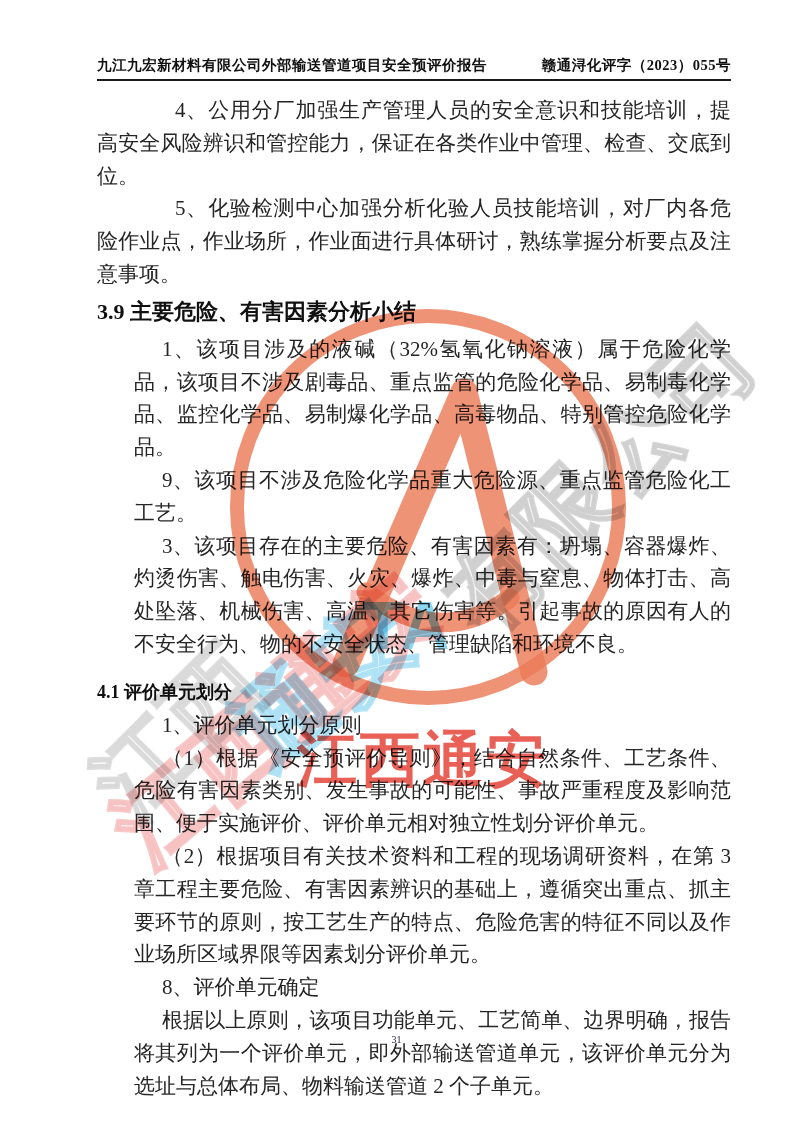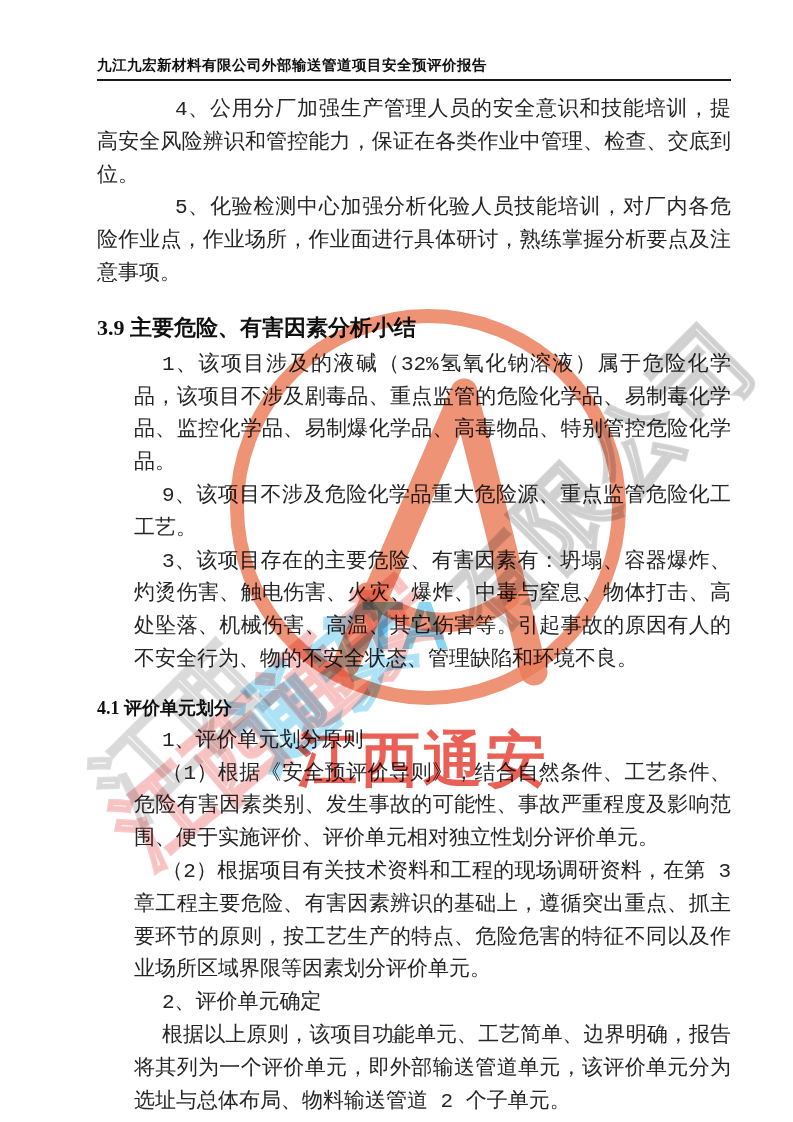"赣通浔化评字（2023）055号" span { html: none -> <span>赣通浔化评字（2023）055号</span> }
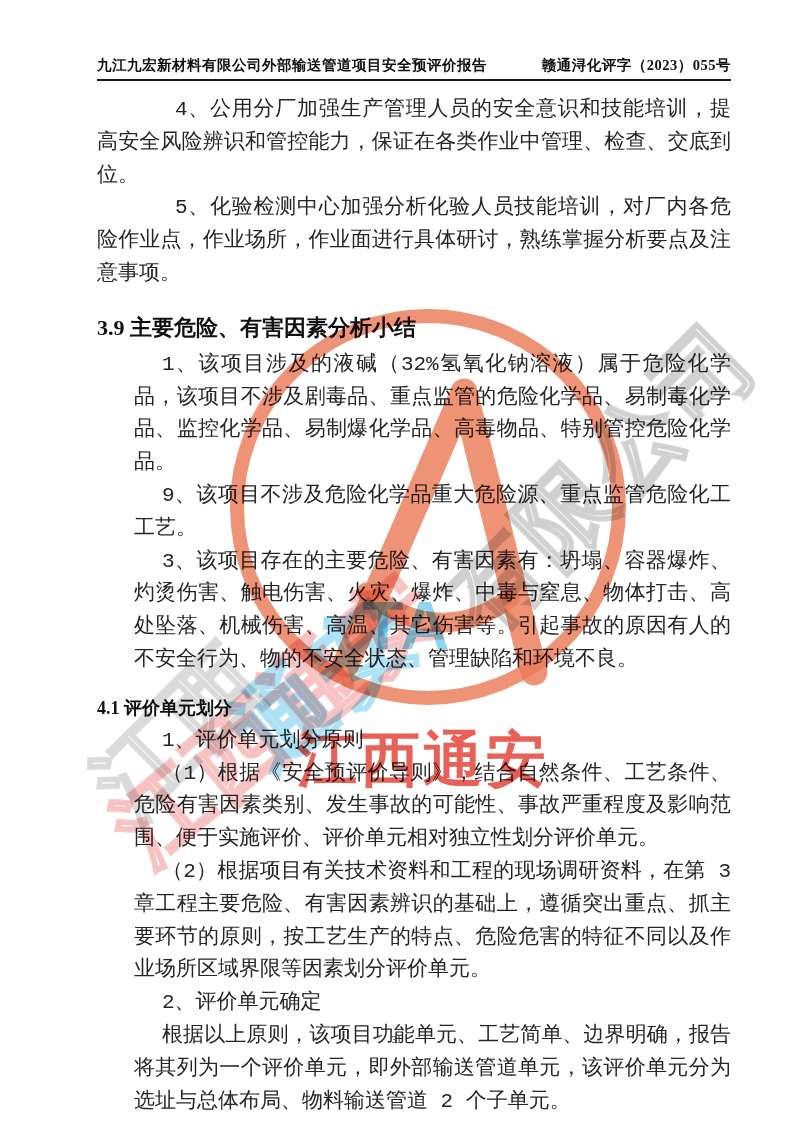"4、公用分厂加强生产管理人员的安全意识和技能培训，提高安全风险辨识和管控能力，保" .para { font-family: Liberation Mono, monospace -> none }
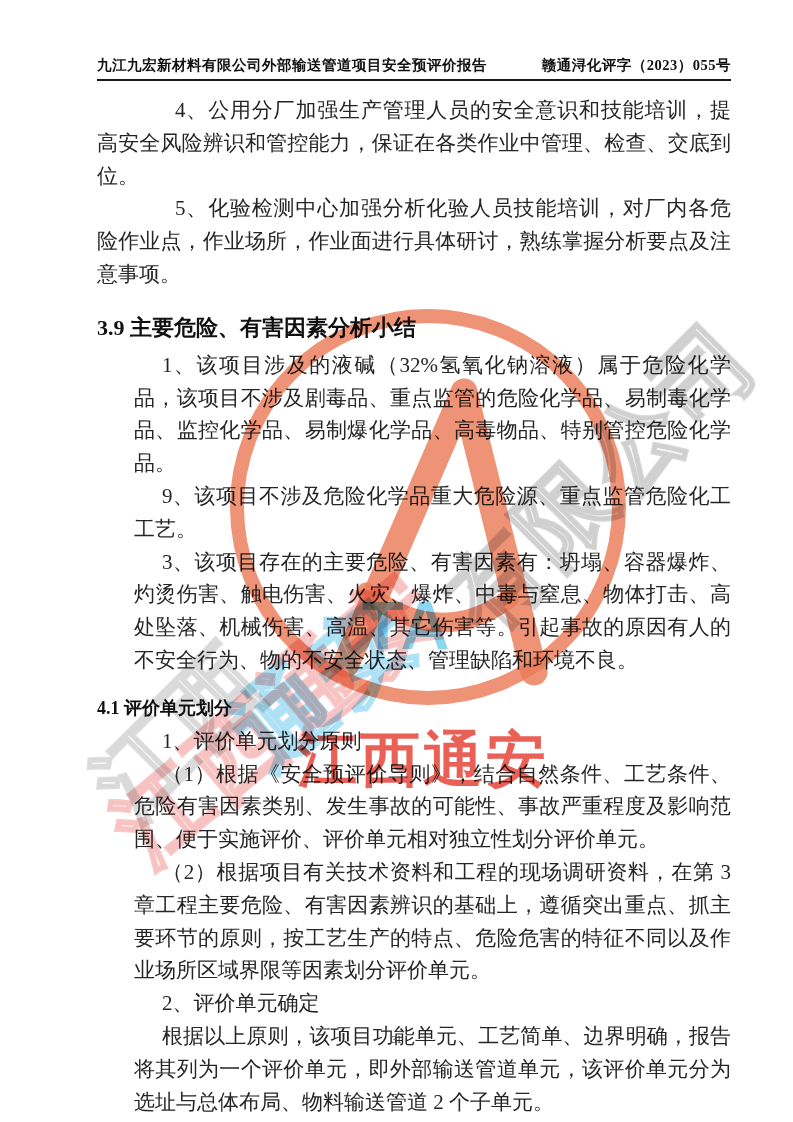"3.9 主要危险、有害因素分析小结" .sec-heading { margin: 22px 0 6px 0 -> 6px 0 6px 0 }
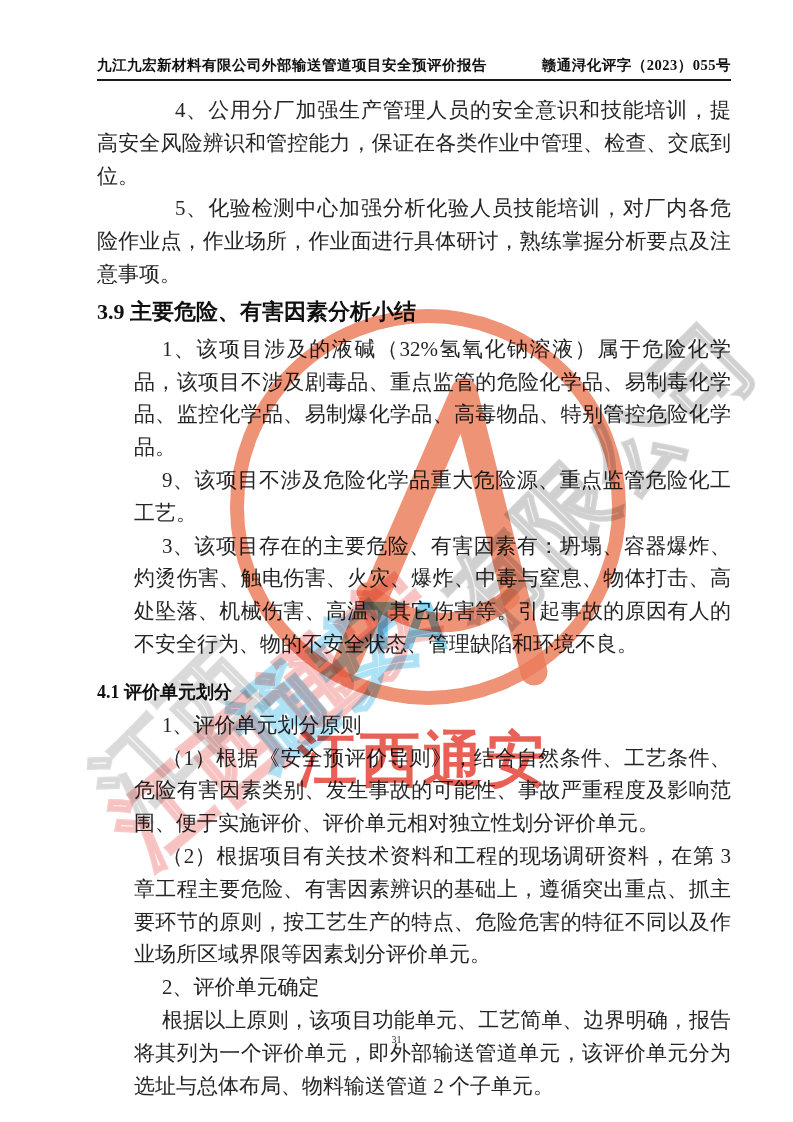"2、评价单元确定" p.para { text: 2 -> 8 }
